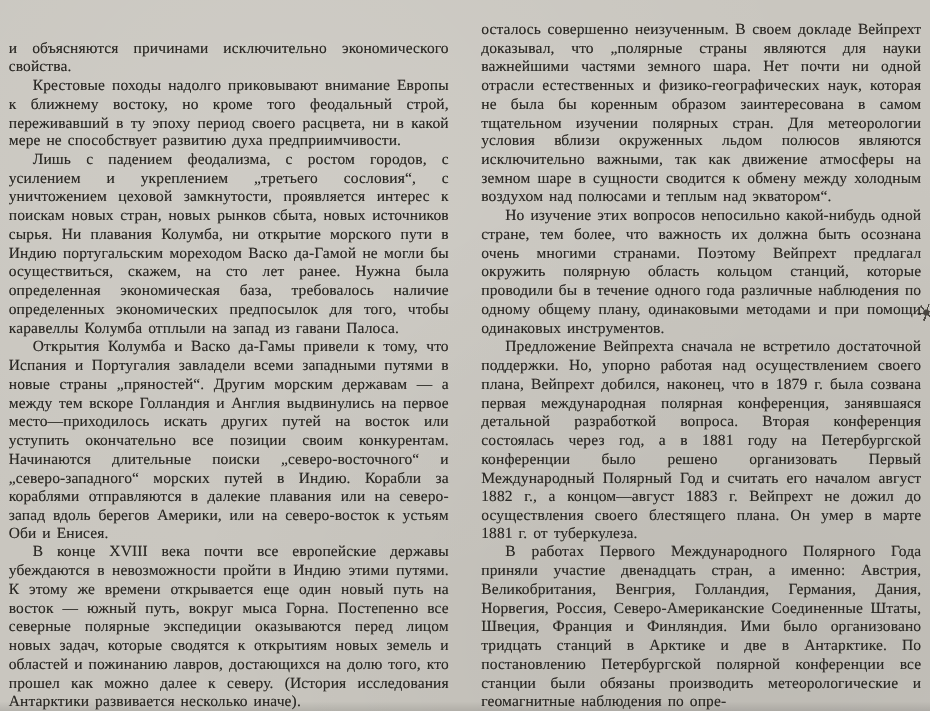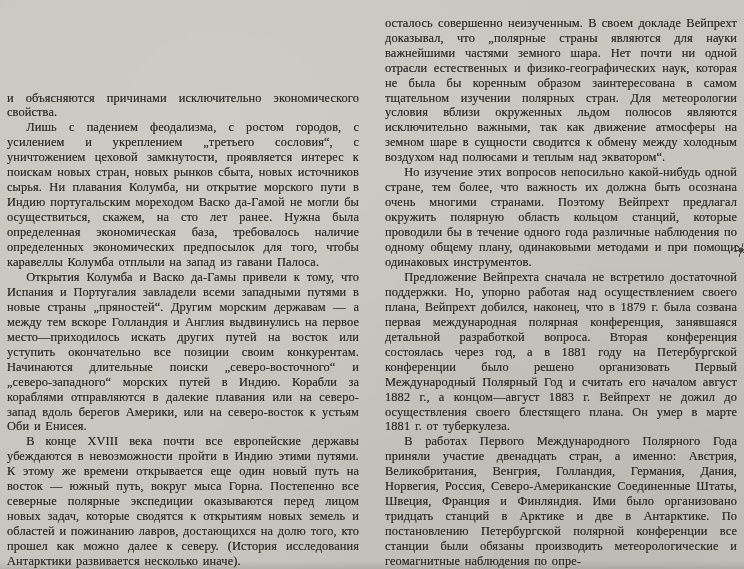"Крестовые походы надолго приковывают" p { html: none -> <p>Крестовые походы надолго приковывают внимание Европы к ближнему востоку, но кроме того феодальный строй, переживавший в ту эпоху период своего расцвета, ни в какой мере не способствует развитию духа предприимчивости.</p> }
